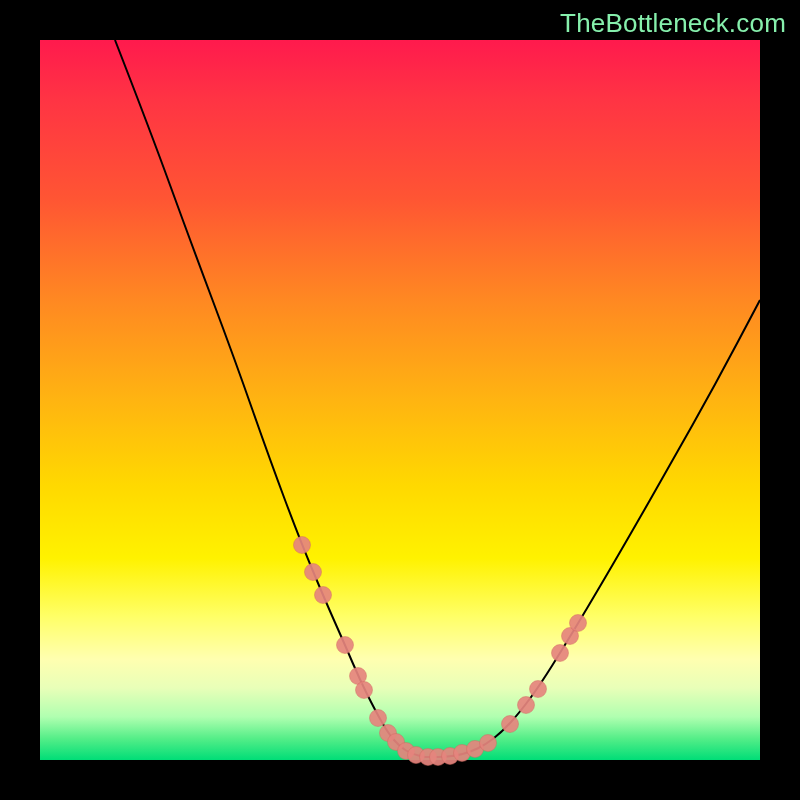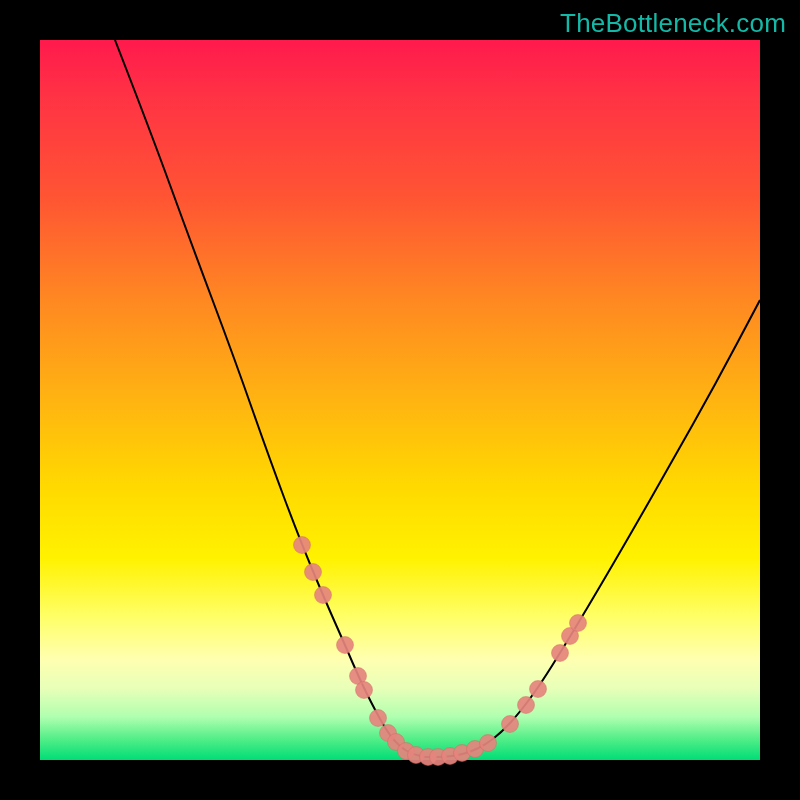"TheBottleneck.com" .watermark { color: #14b8a6 -> #86efac }
